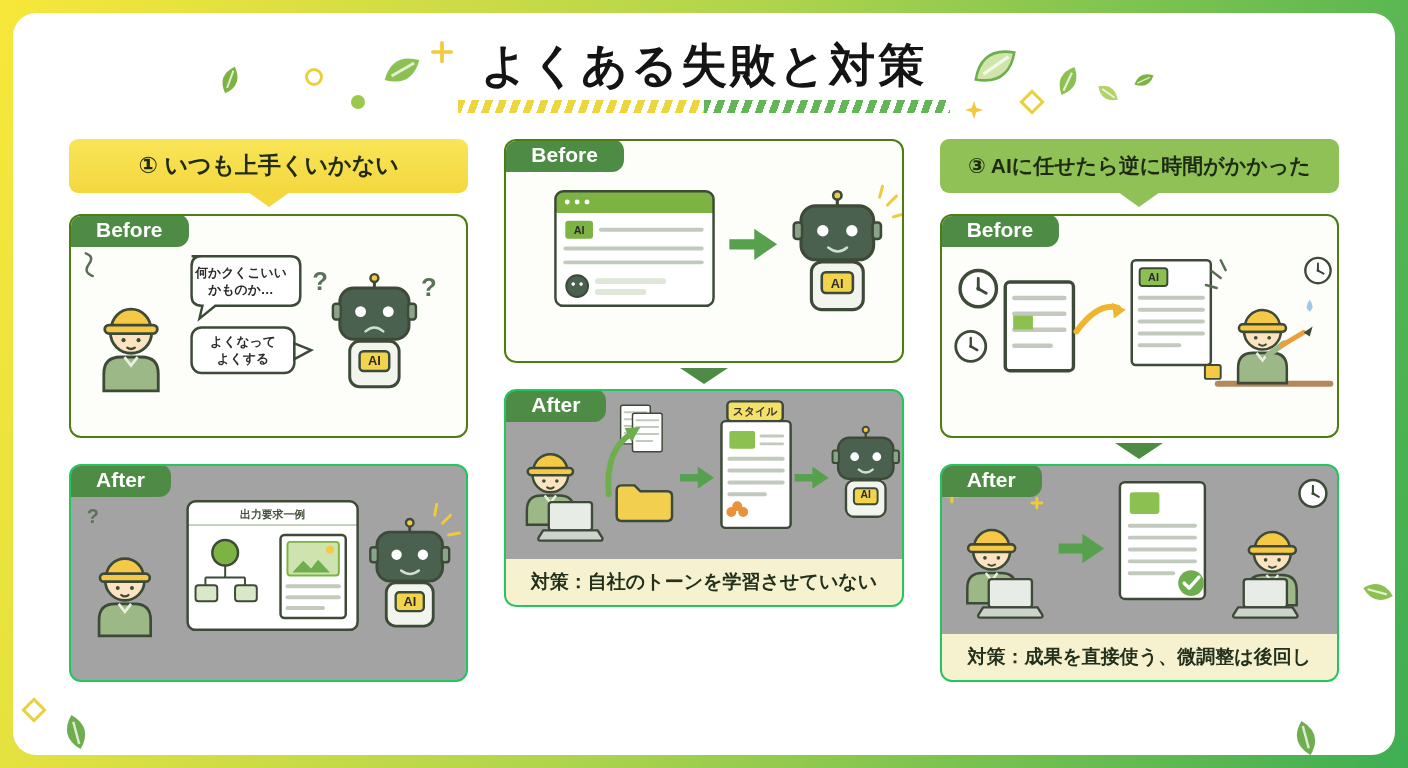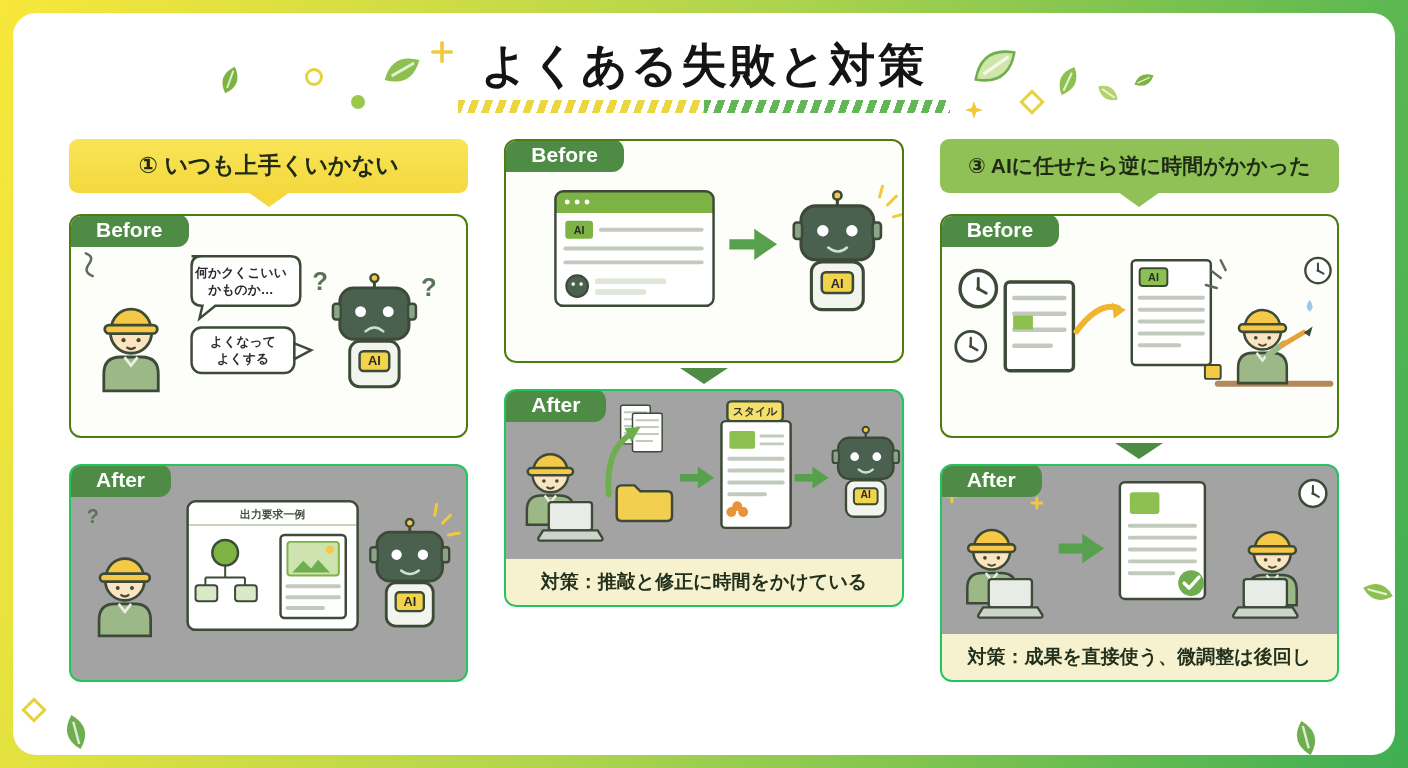"対策：推敲と修正に時間をかけている" div.caption { text: 推敲と修正に時間をかけている -> 自社のトーンを学習させていない }
